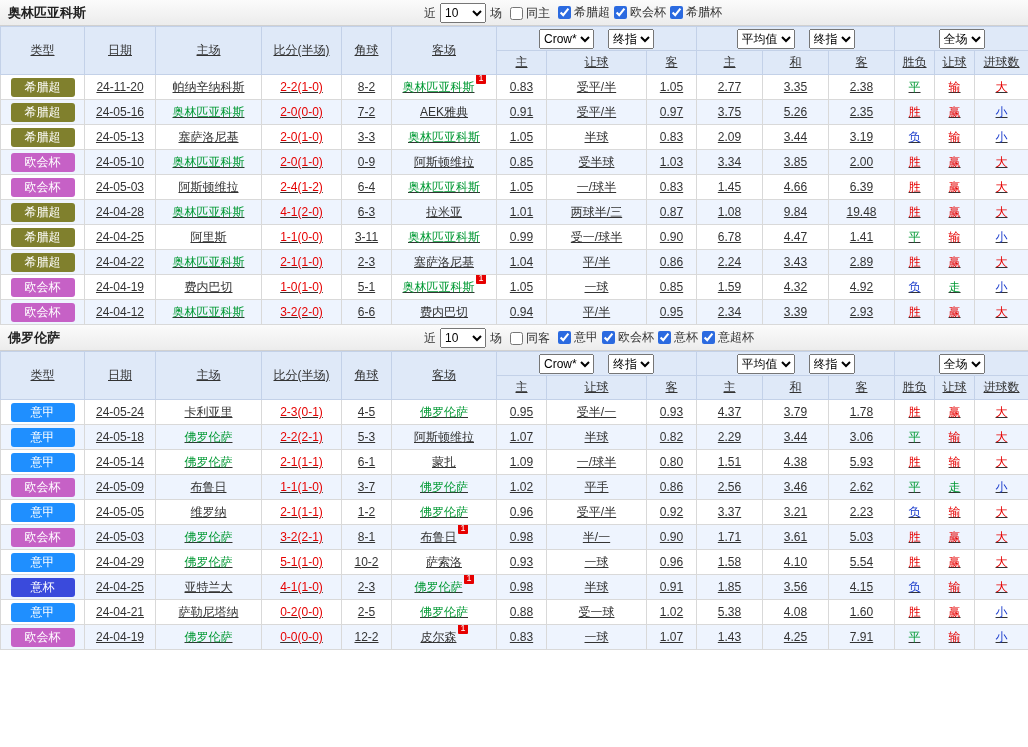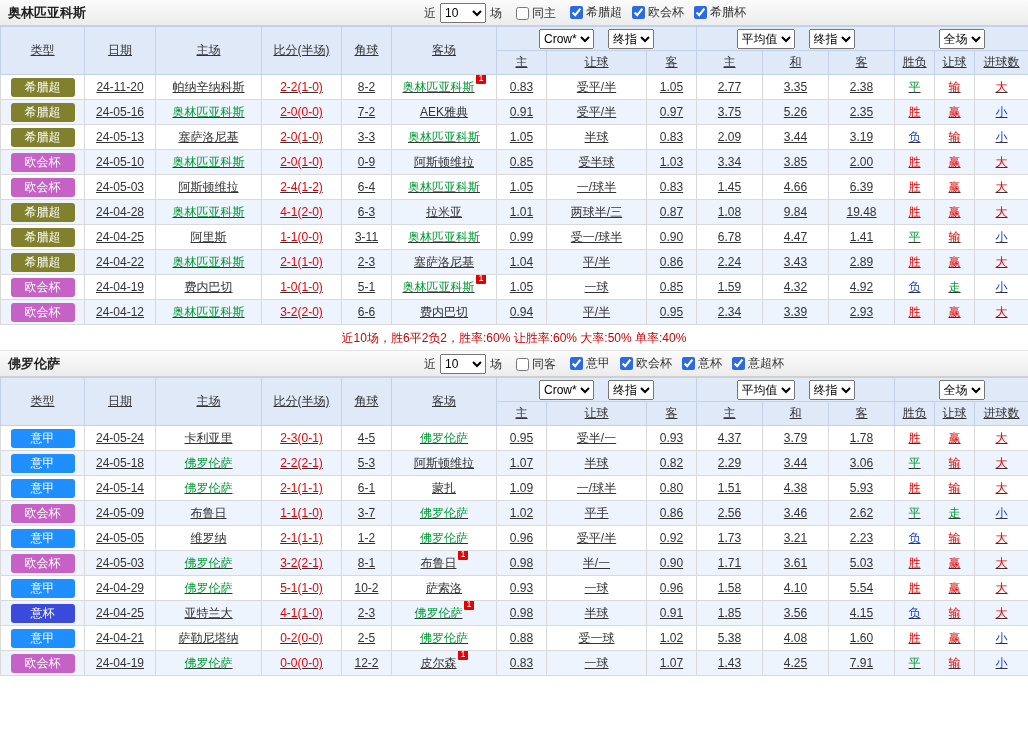"同主" .cb, .comps label { margin-left: 10px -> 4px }
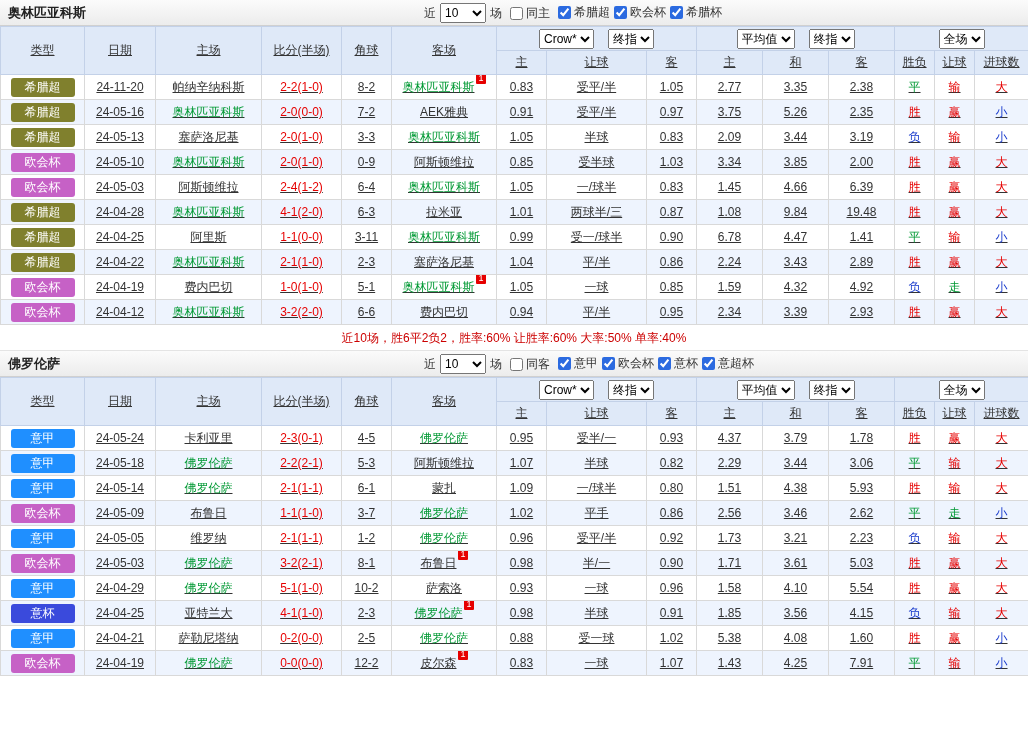"近10场，胜6平2负2，胜率:60% 让胜率:60% 大率:50% 单率:40%" div.summary { html: <div>近10场，胜6平2负2，胜率:60% 让胜率:60% 大率:50% 单率:40%</div> -> none }
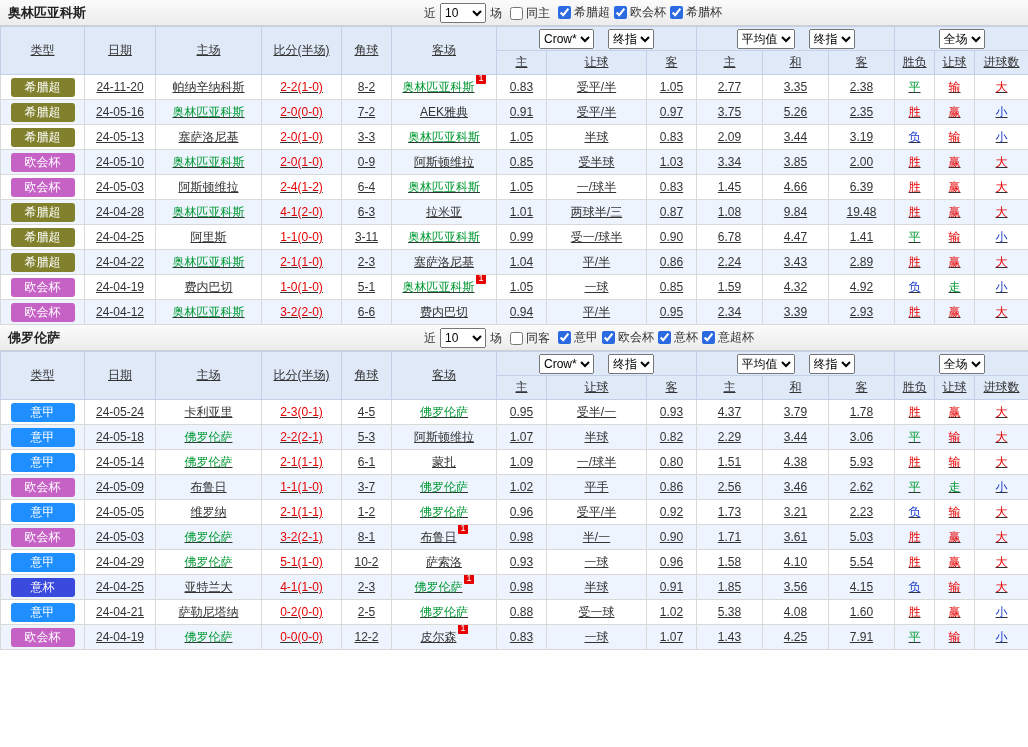"1.73" td { text: 1.73 -> 3.37 }
